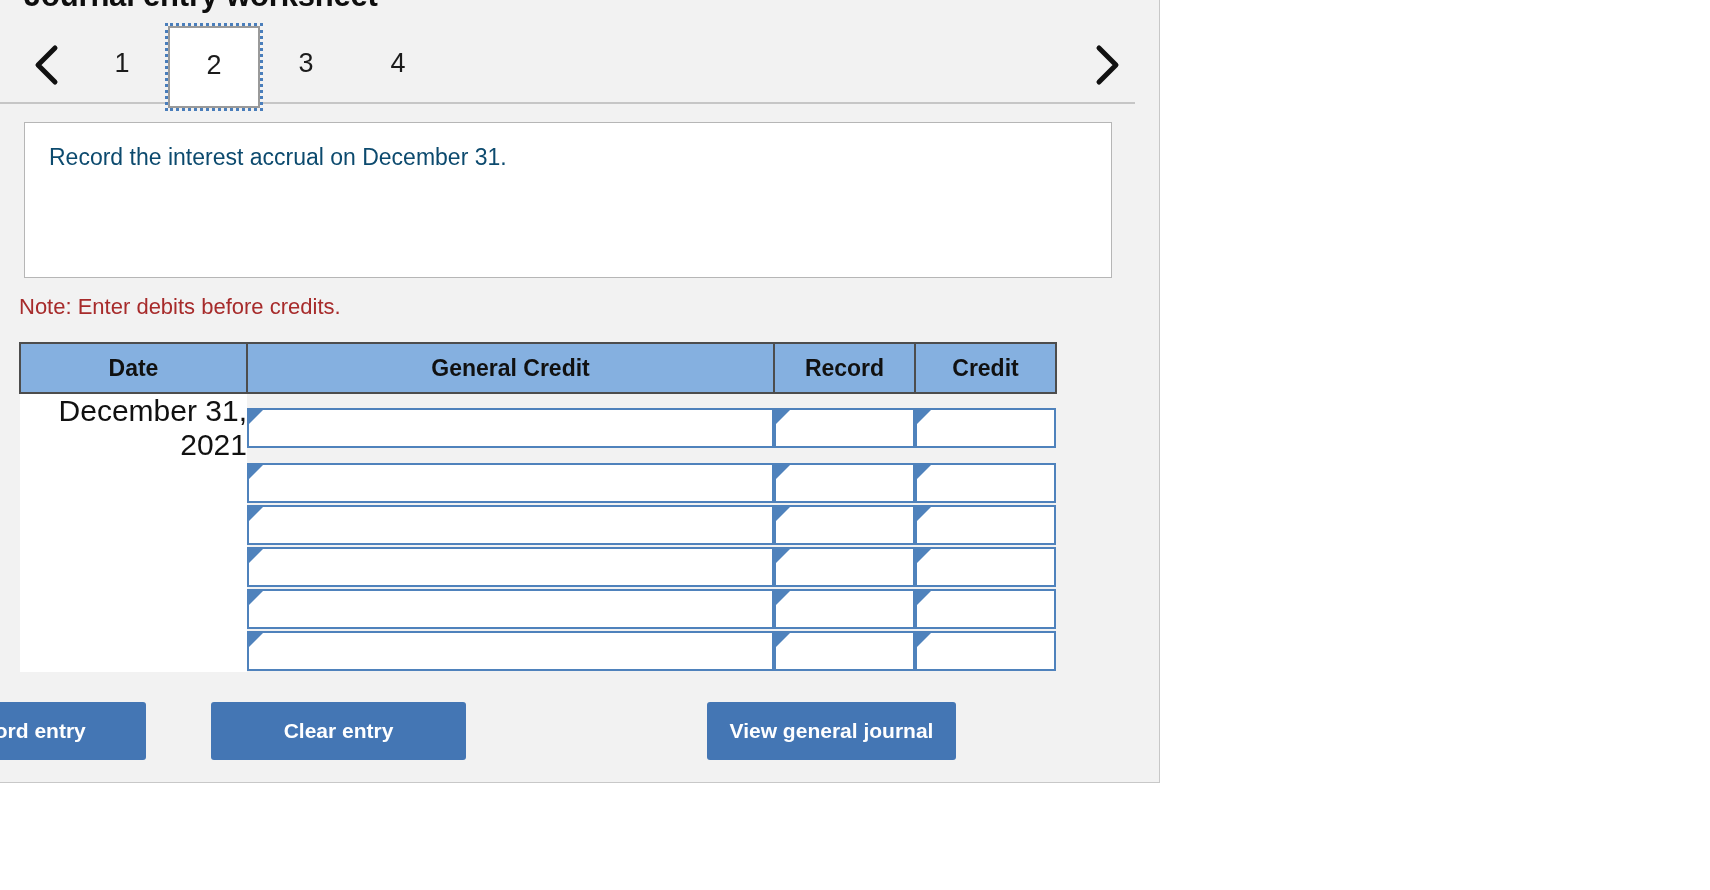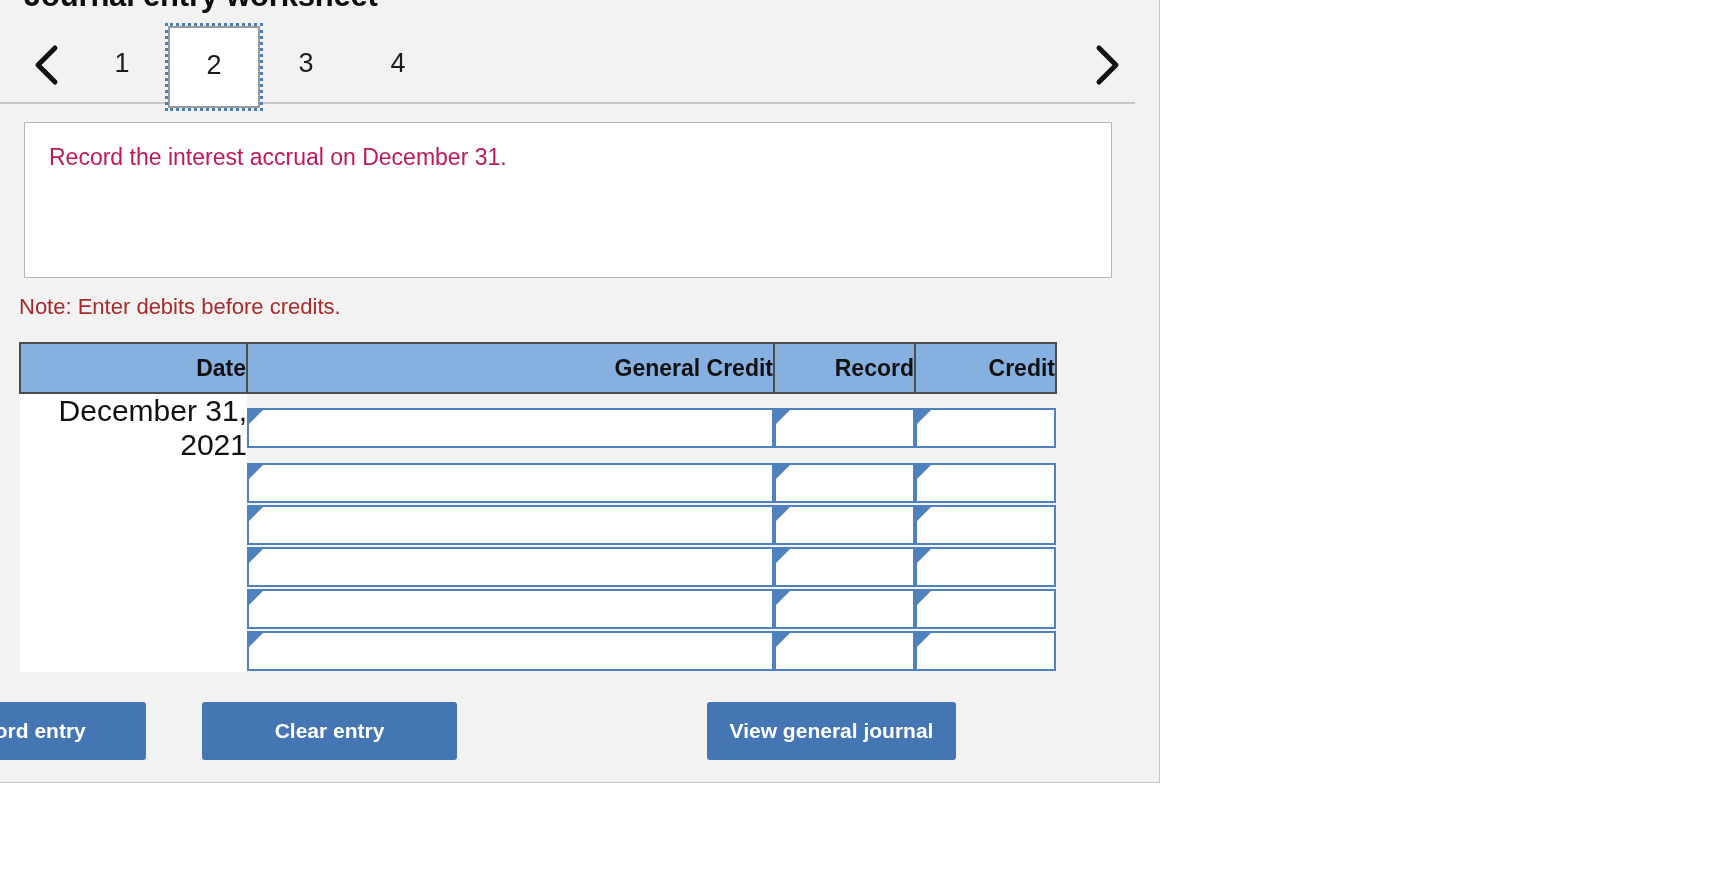"Record the interest accrual on" .description-text { color: #be185d -> #0c4a6e }
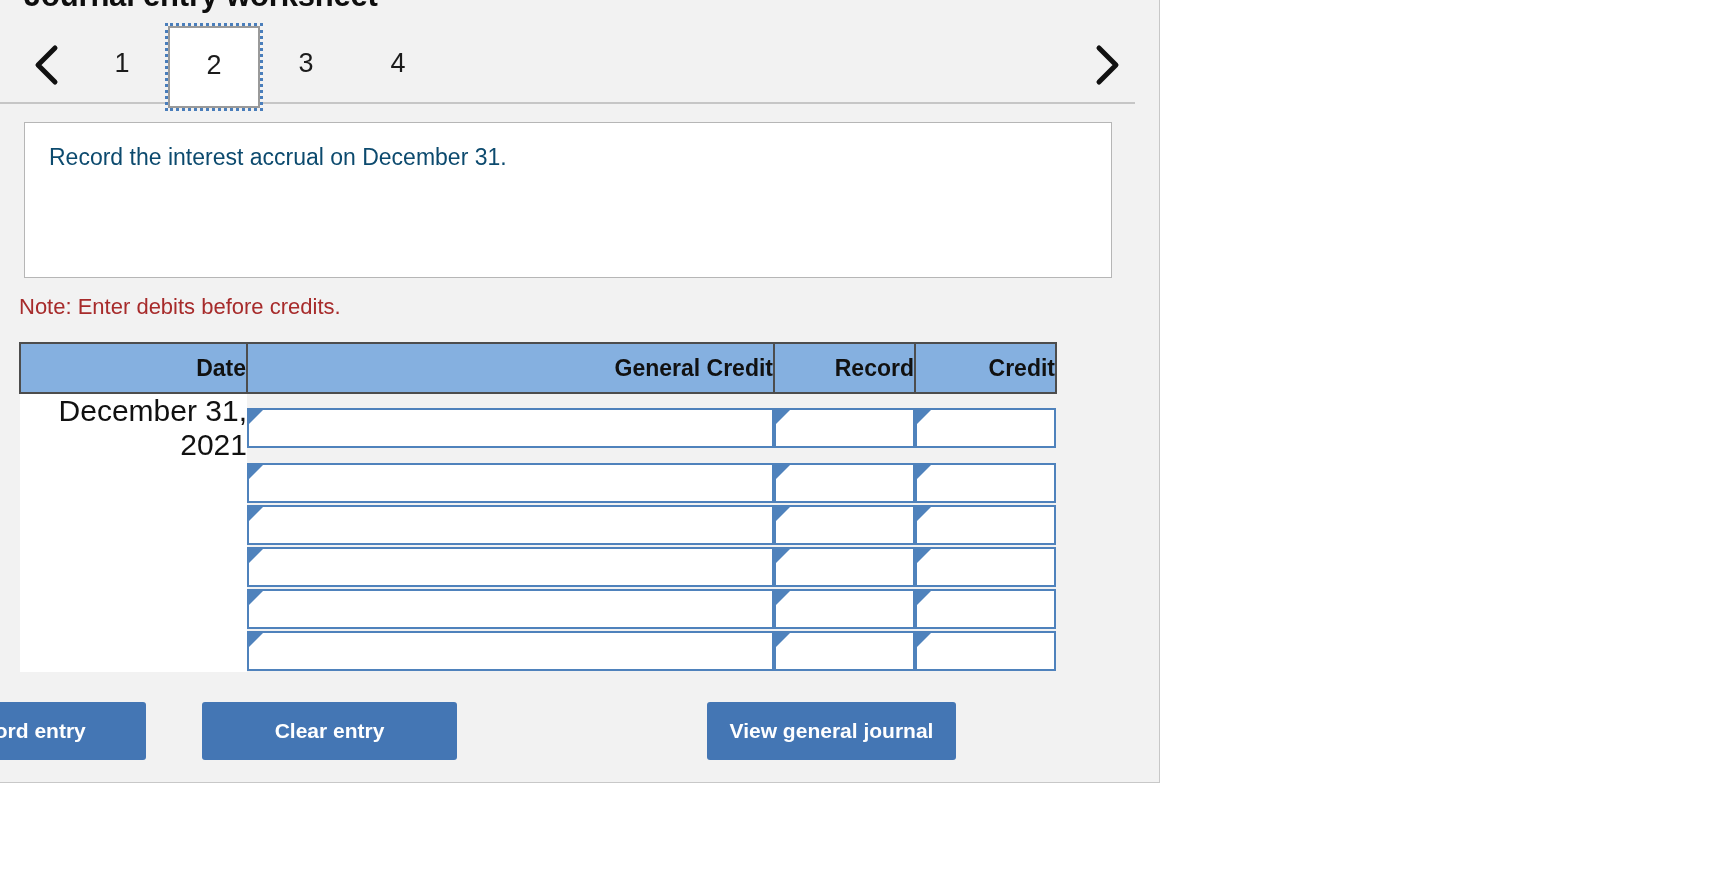"Date" table.journal th { text-align: right -> center }
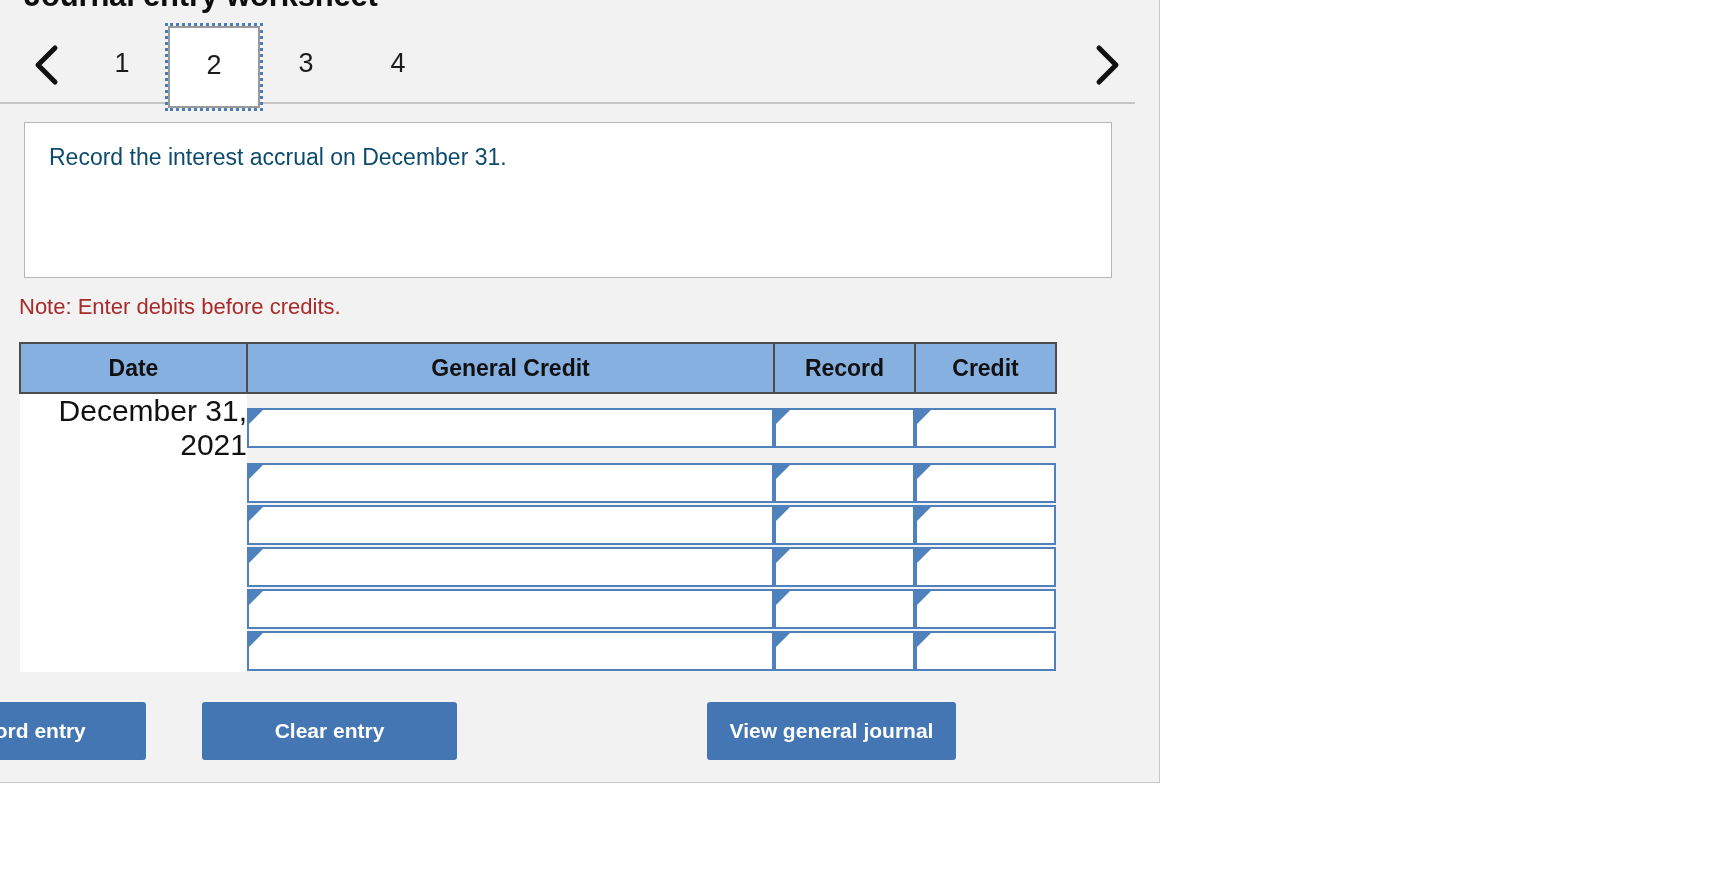"Clear entry" .btn-clear { left: 306px -> 315px }
